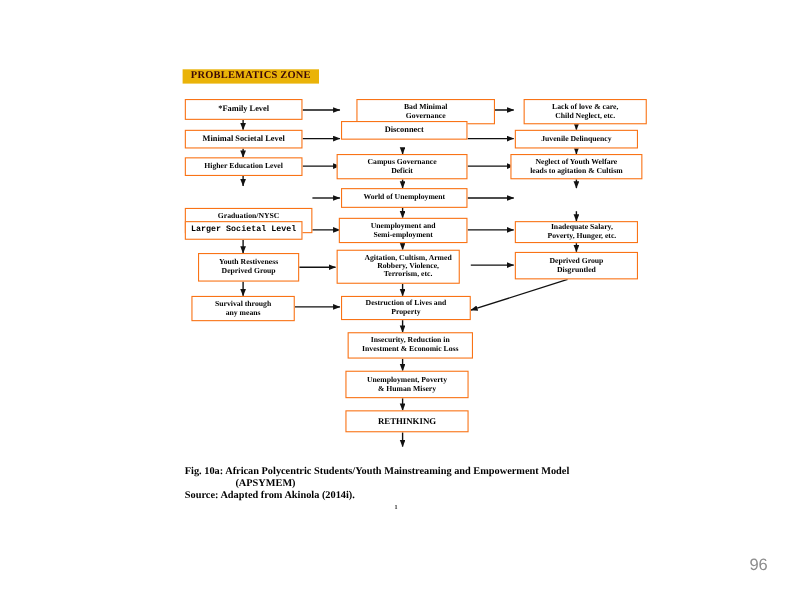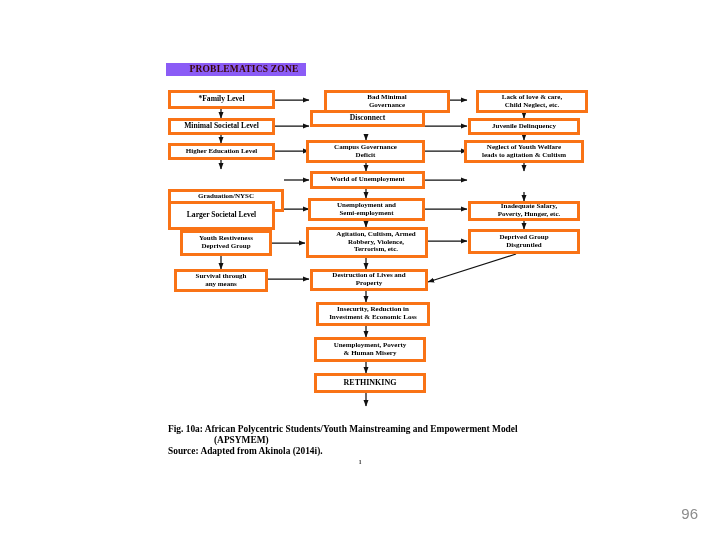"PROBLEMATICS ZONE" #zone-banner { background: #8b5cf6 -> #eab308; padding-left: 16px -> none }
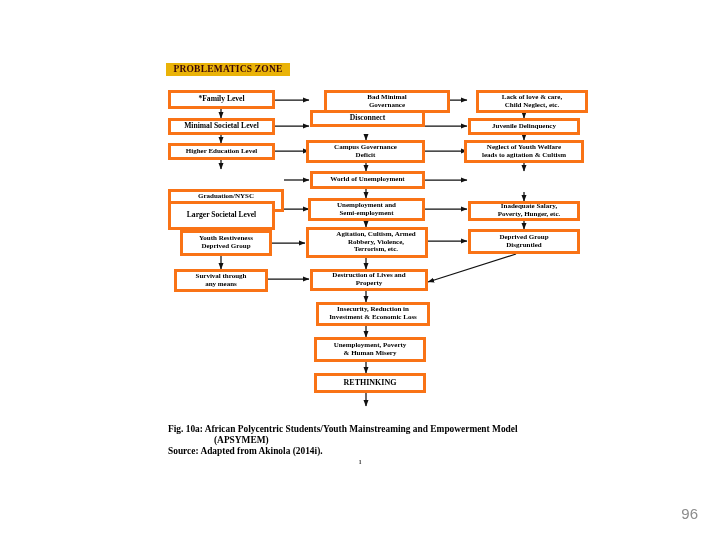"*Family Level" .fbox { border: 3px solid #f97316 -> 1px solid #f97316 }
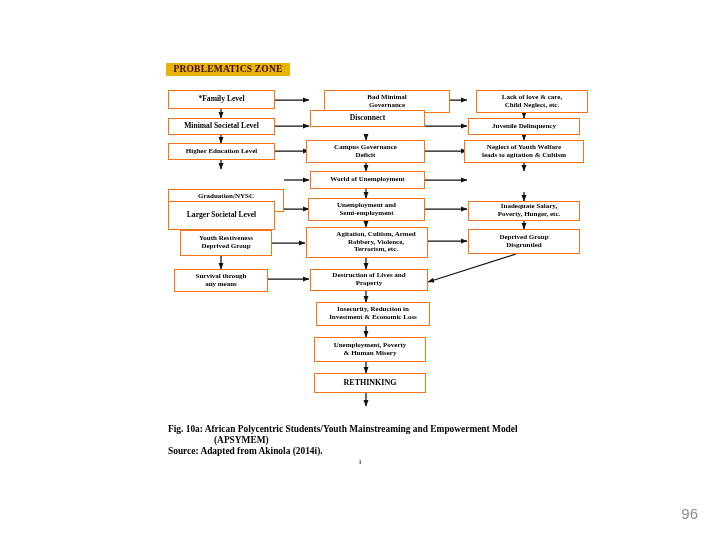"Larger Societal Level" div.fbox { font-family: none -> Liberation Mono, monospace; height: 29px -> 17px }
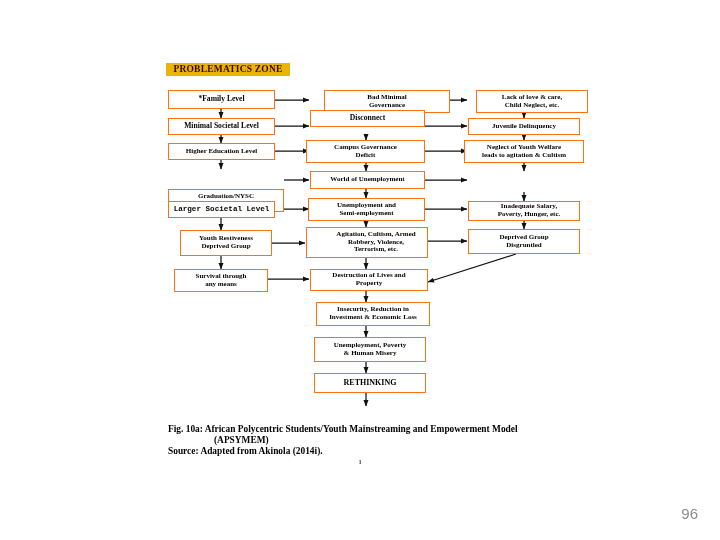"Agitation, Cultism, Armed" div.fbox { width: 122px -> 112px }
